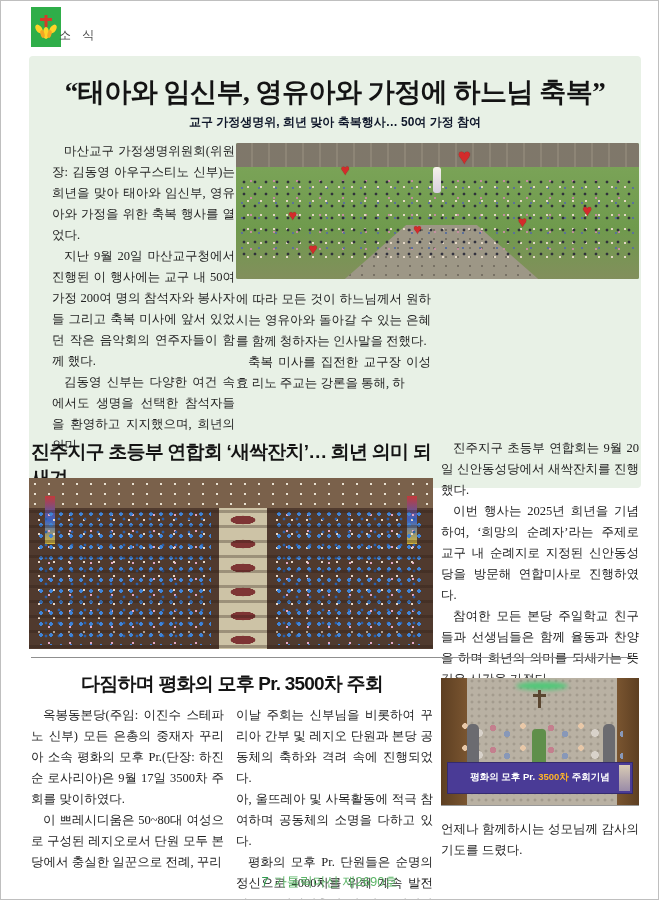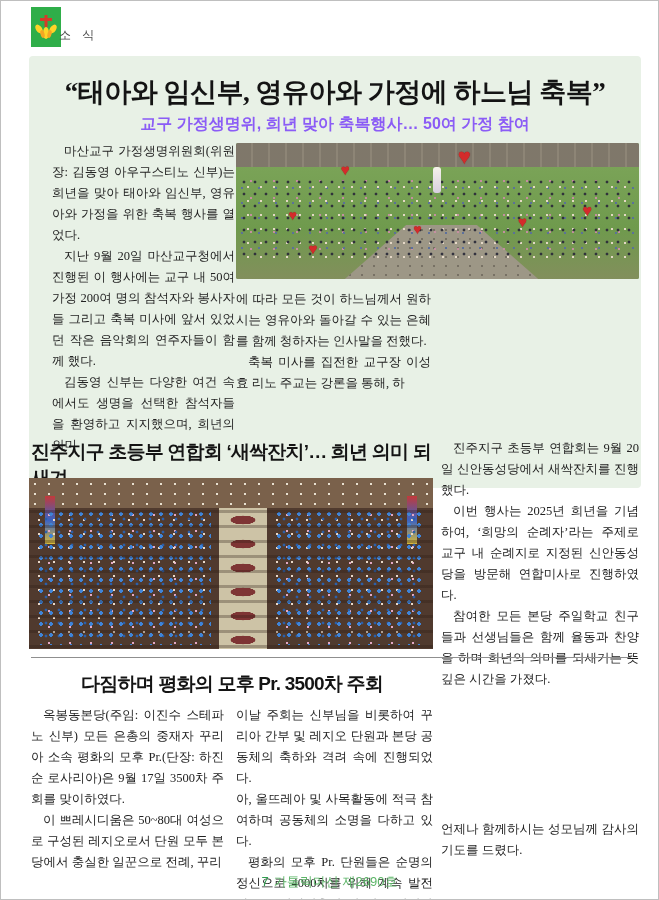"교구 가정생명위, 희년 맞아 축복행사…" .a1-subtitle { color: #8b5cf6 -> #0f172a; font-size: 16px -> 12px }
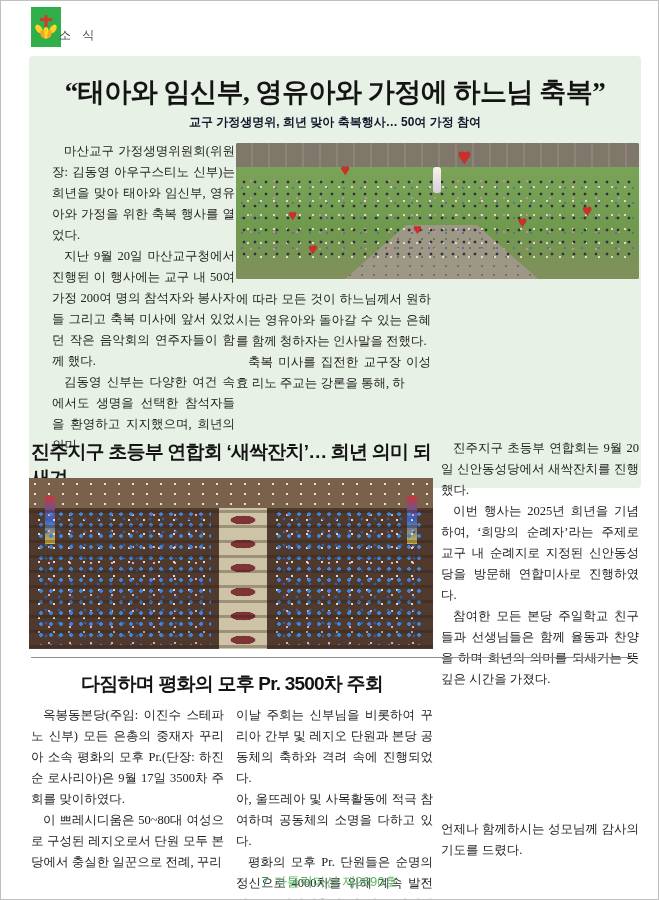"평화의 모후 Pr." div.a3-photo { html: none -> <div> <div></div> <div></div> <div></div> <div></div> <div></div> <div></div> <div></div> <div></div> <div> <span>평화의 모후 Pr.</span> <span>3500차</span> <span>주회기념</span> <span></span> </div> </div> }
